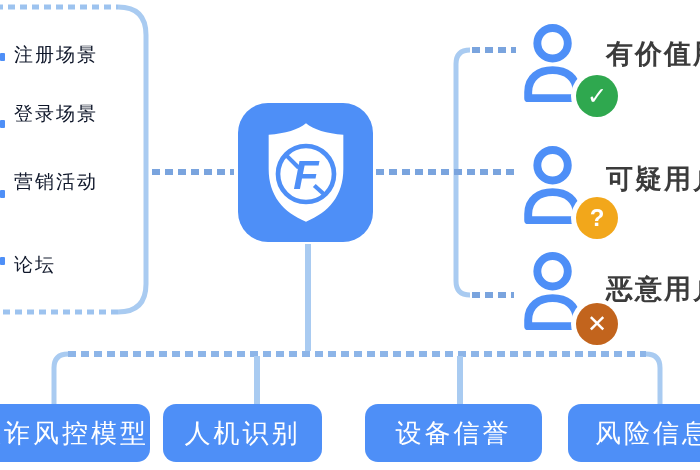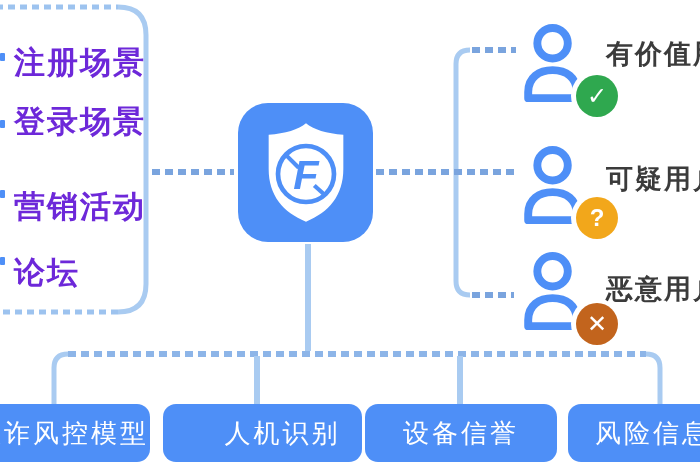"注册场景" .scene-item { color: #6d28d9 -> #0f172a; font-size: 31px -> 19px; font-weight: bold -> normal }
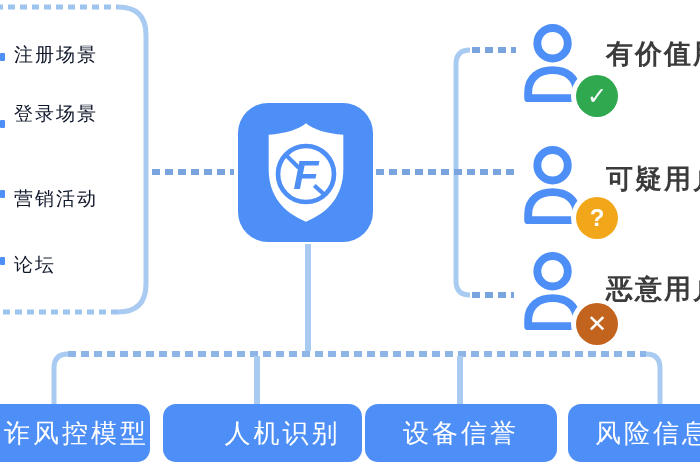"营销活动" div.scene-item { top: 186px -> 169px }
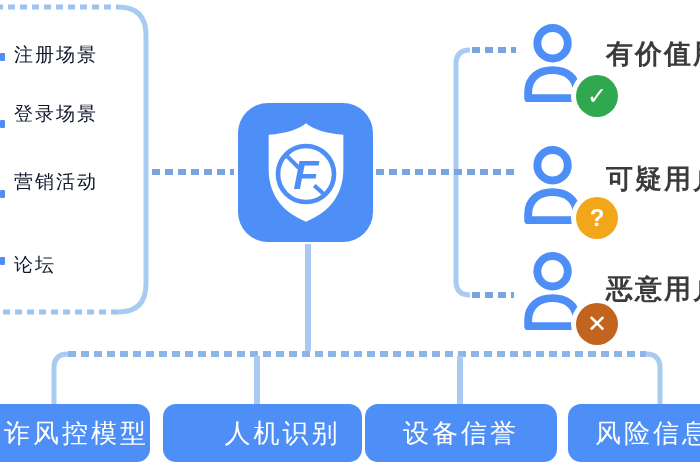"人机识别" .b2 { padding-left: 40px -> none }
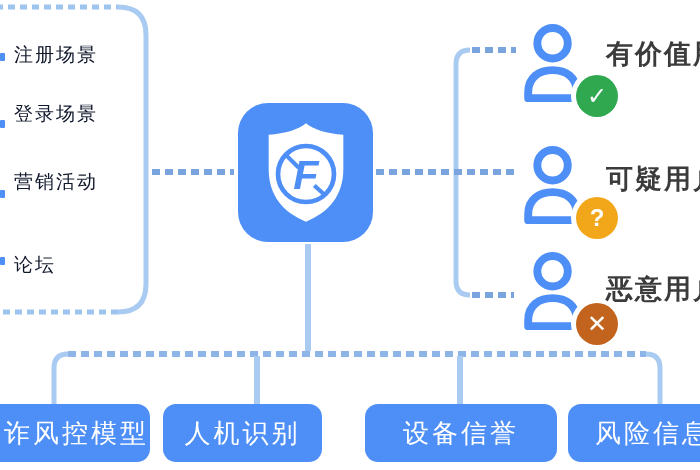"设备信誉" .b3 { width: 192px -> 177px }
